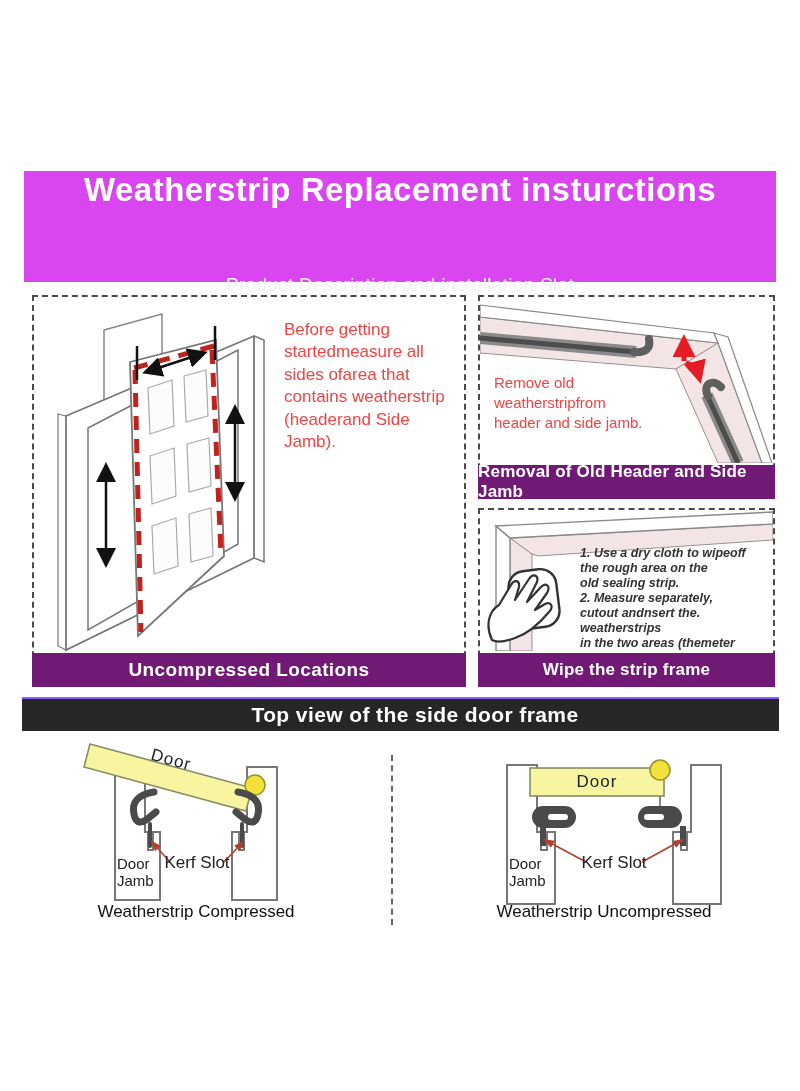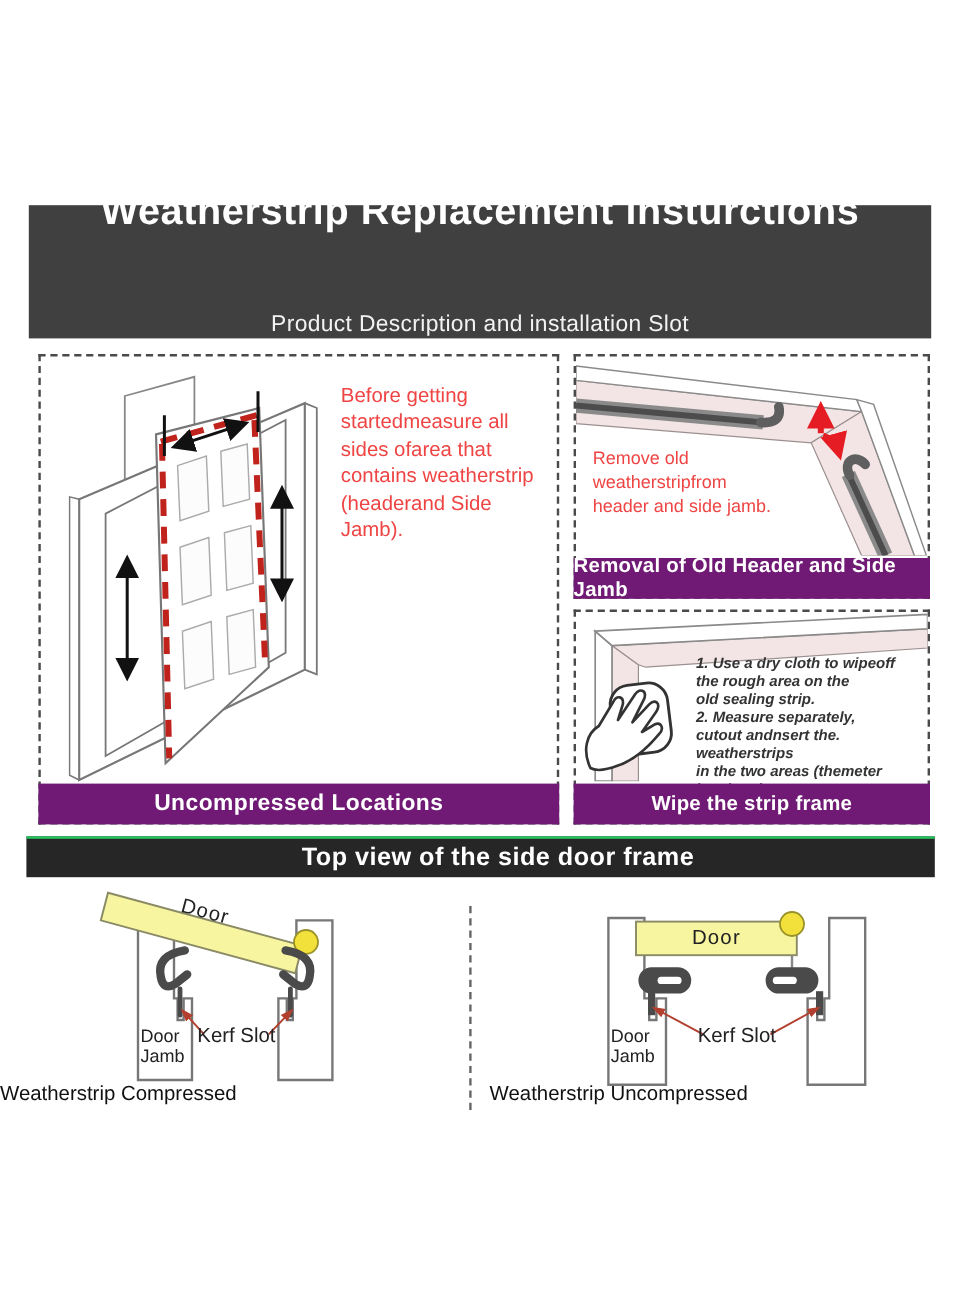"Weatherstrip Replacement insturctions" .banner { background: #404040 -> #d946ef; justify-content: flex-end -> flex-start }
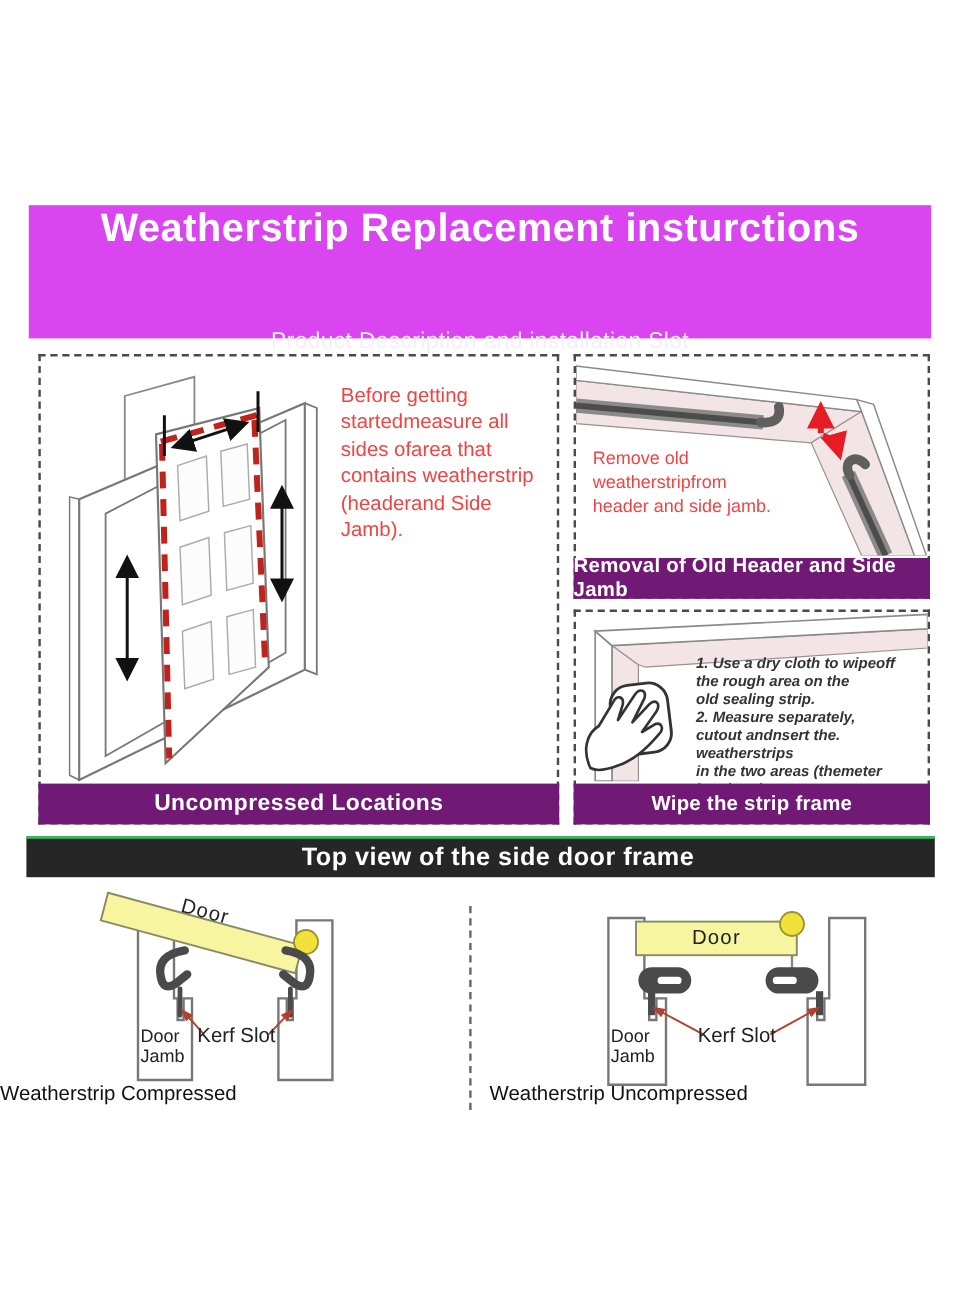"Top view of the side" .tv-banner { border-top: 2px solid #22c55e -> 2px solid #8b5cf6 }
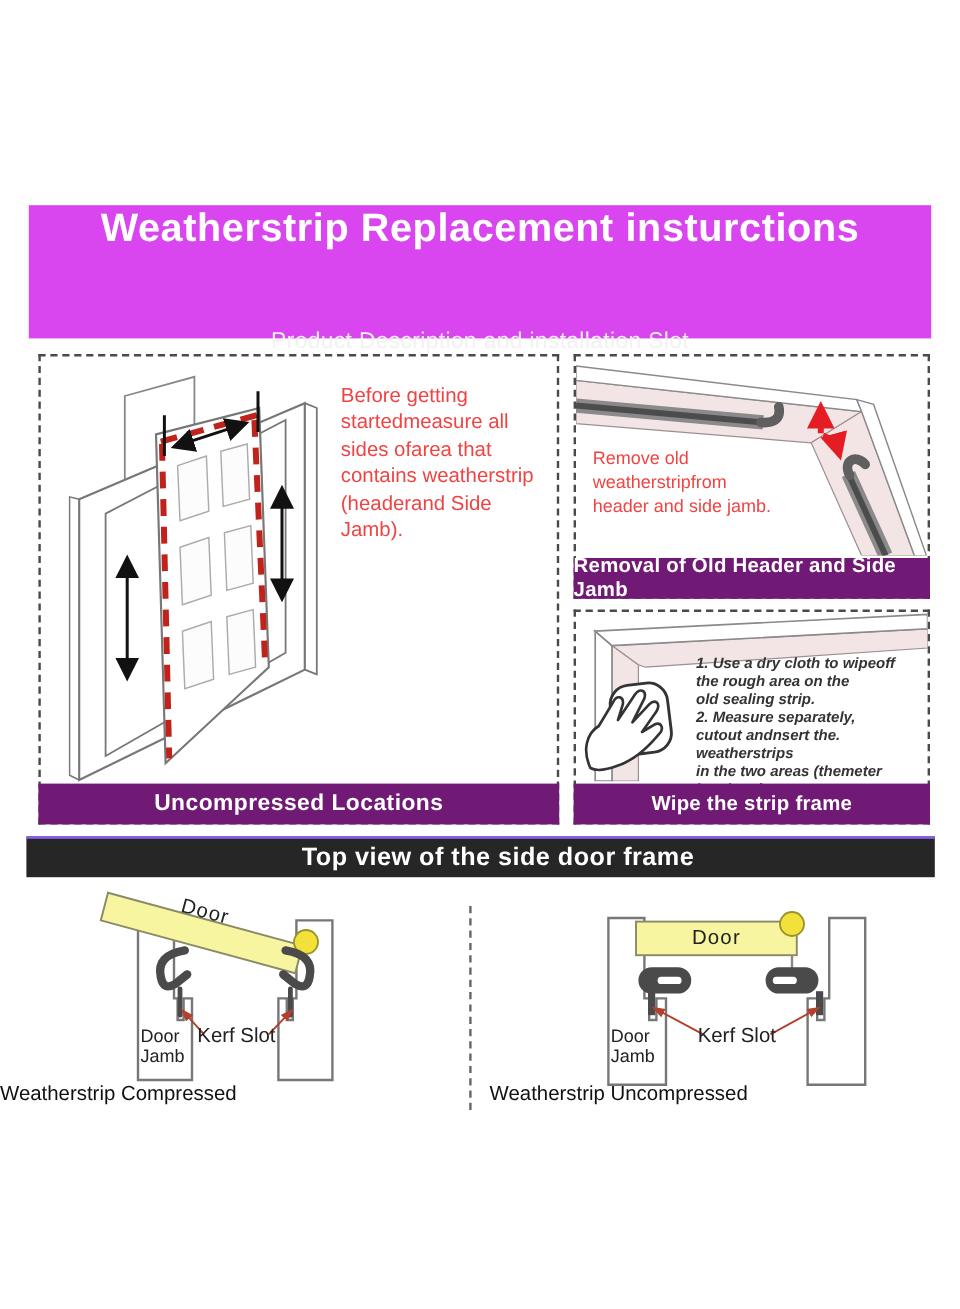"Weatherstrip Compressed" .lbl-cap { text-align: left -> center }
